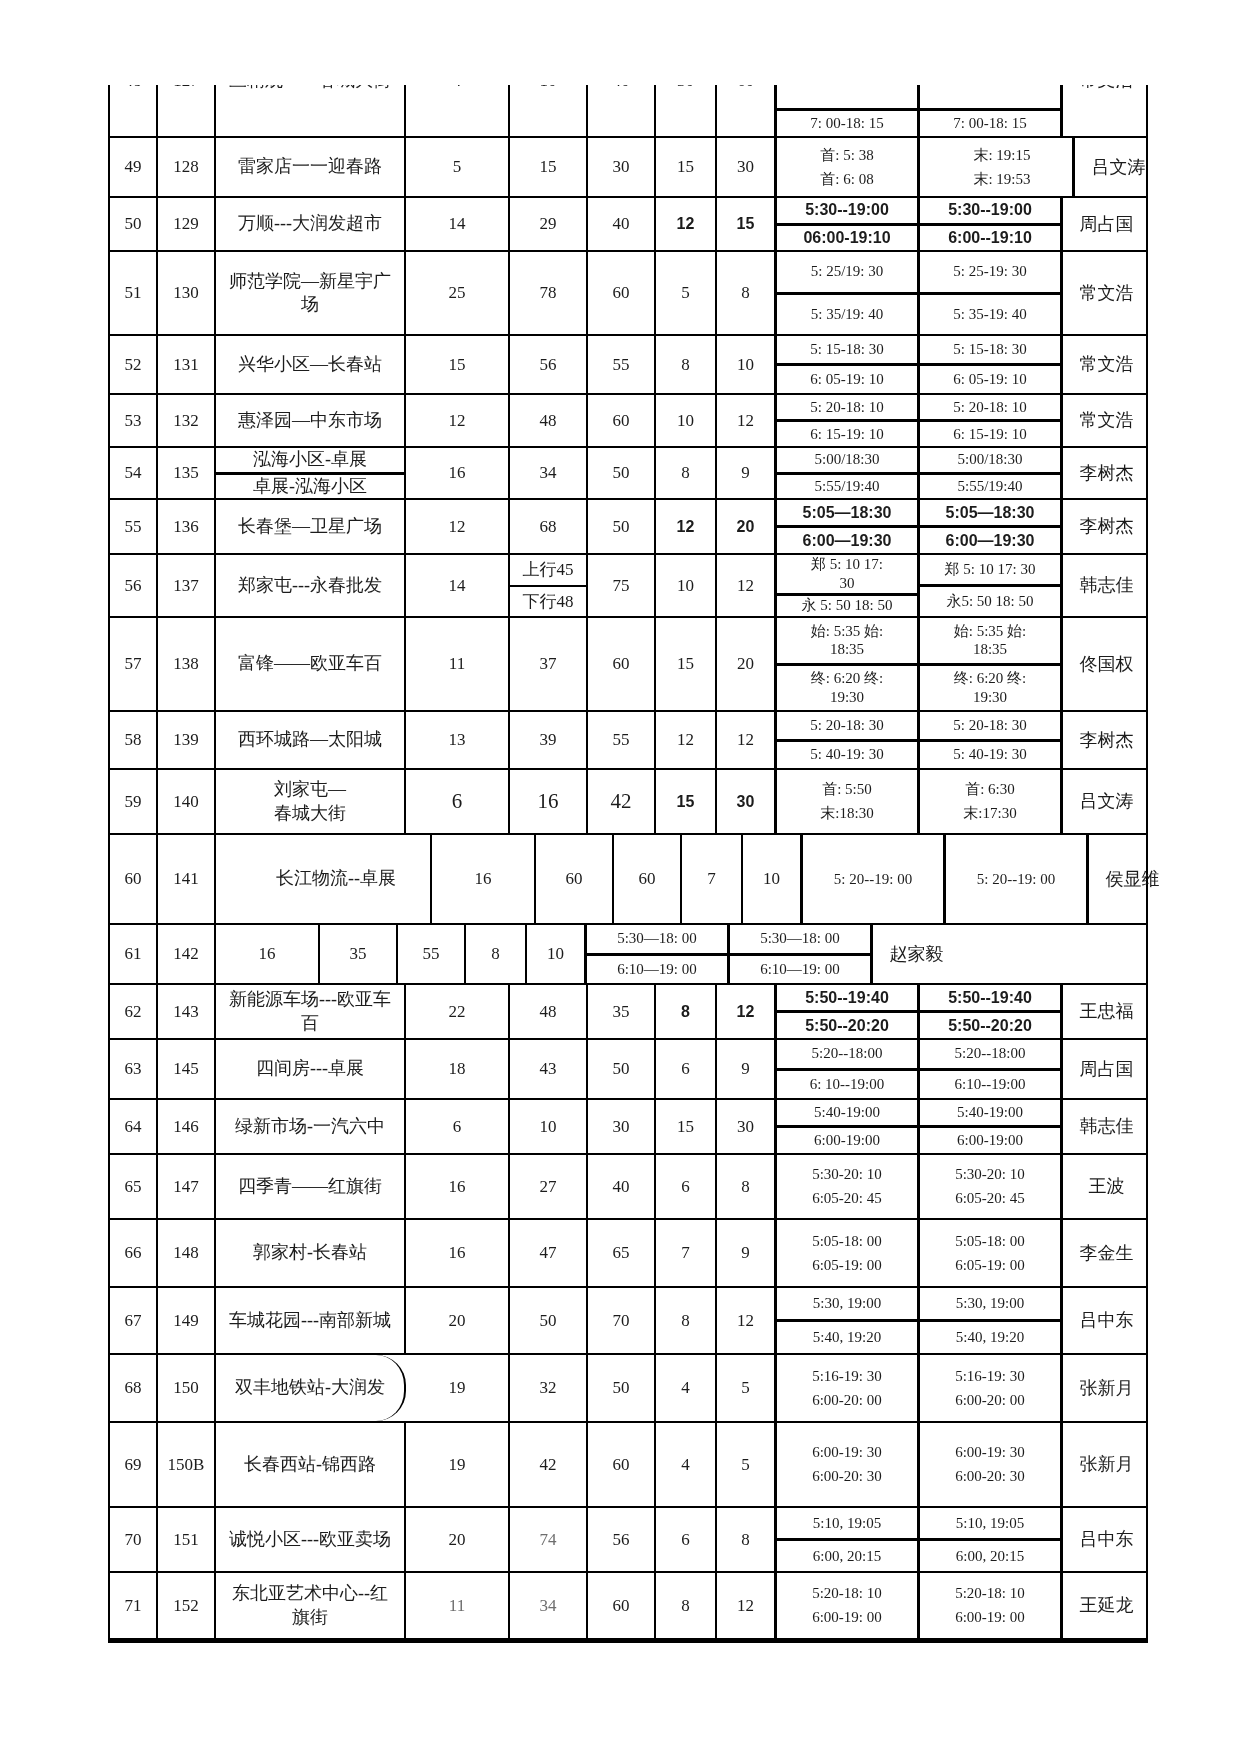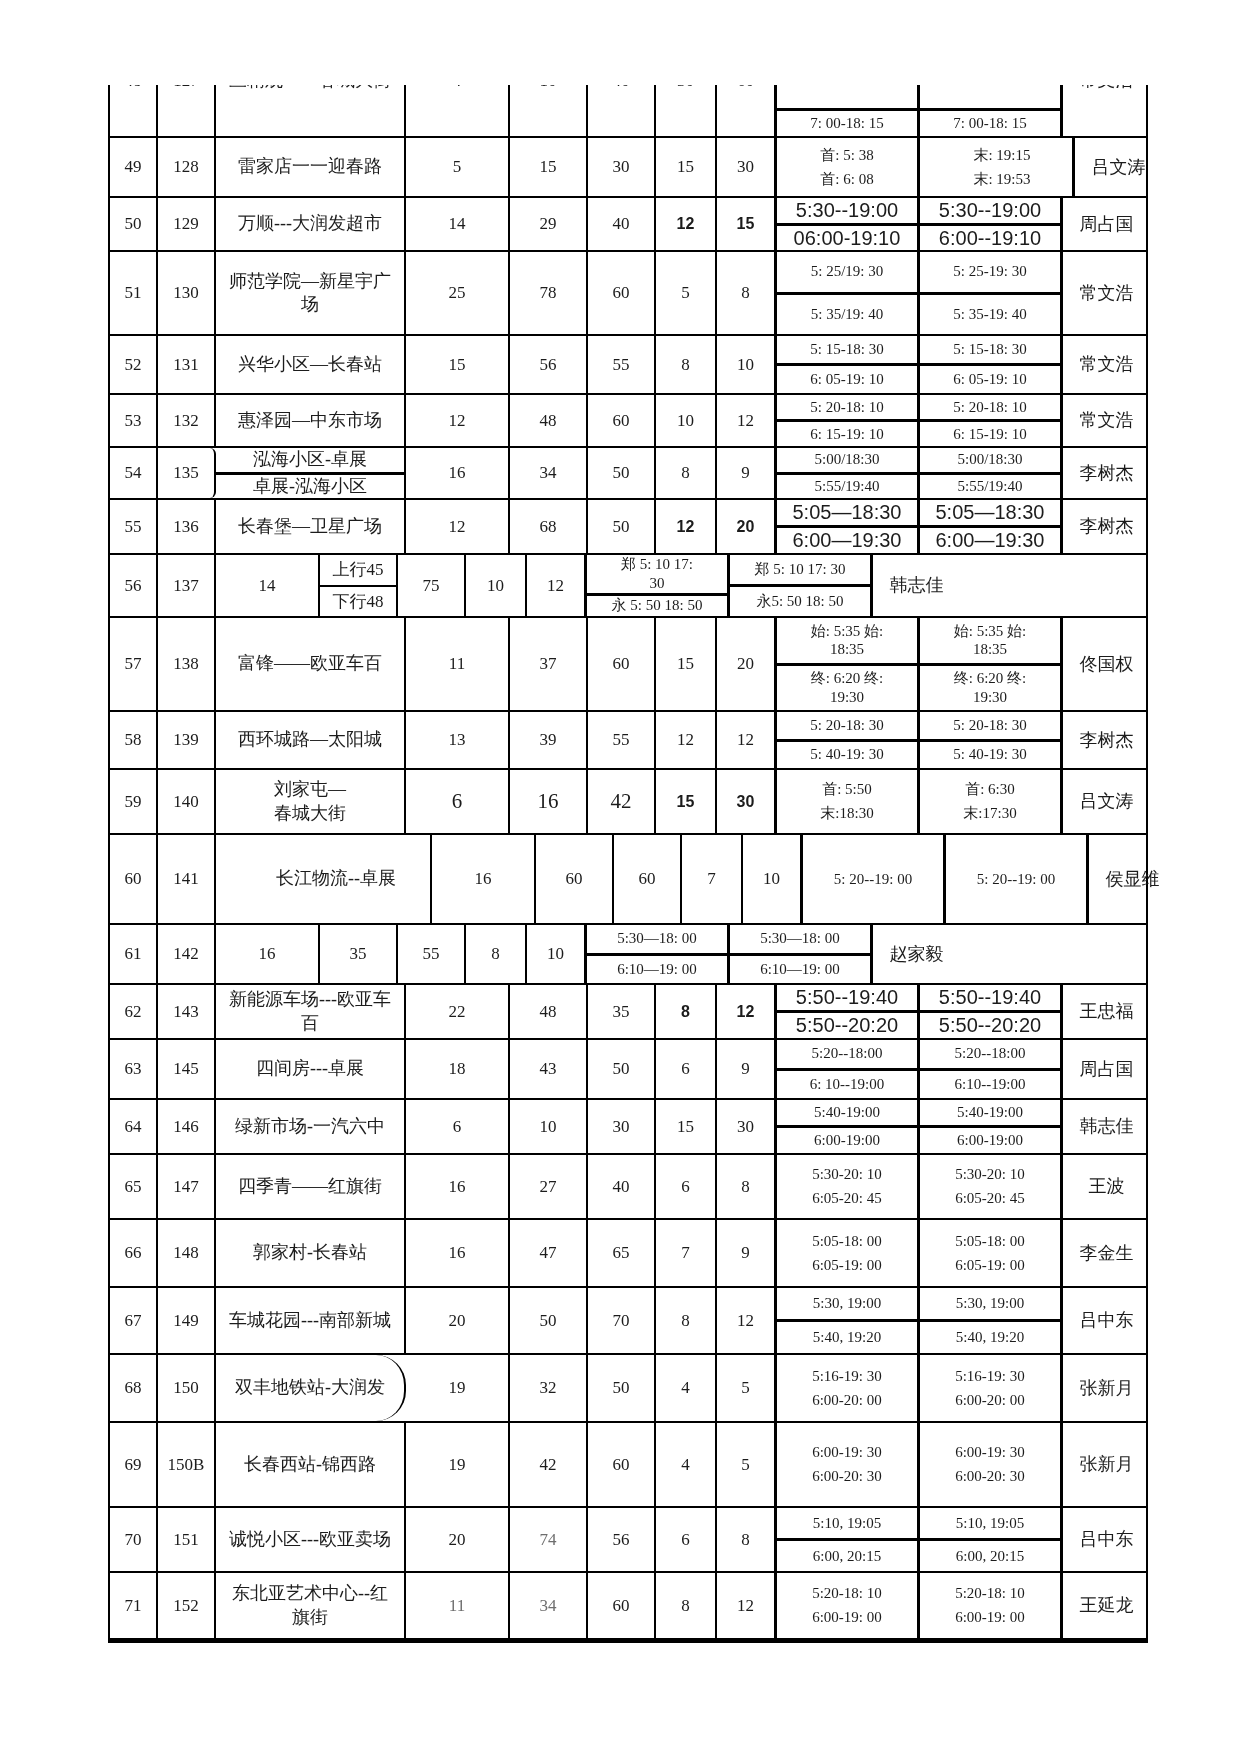"5:30--19:00" .bold-time { font-size: 20px -> 16px; font-weight: 400 -> 700 }
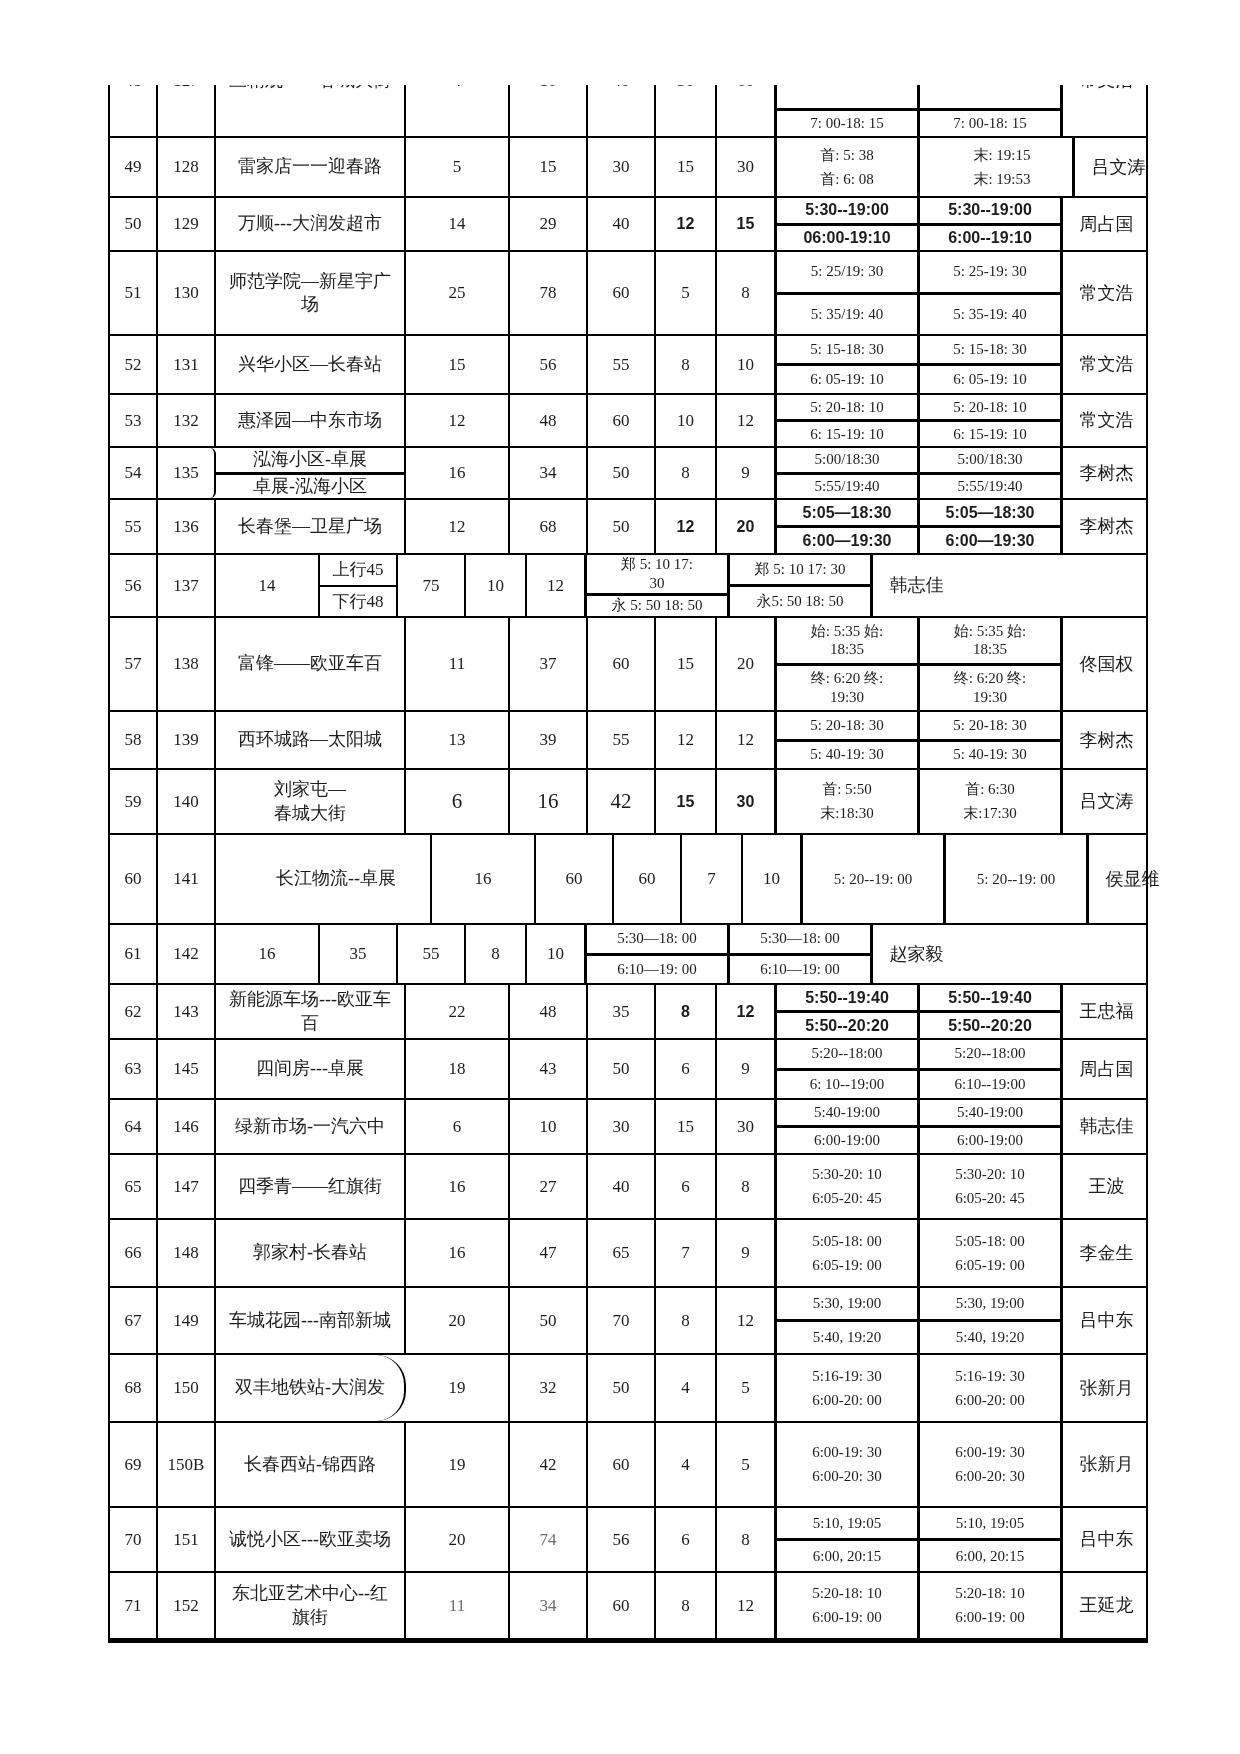"135" div.cell { border-radius: 6px -> none }
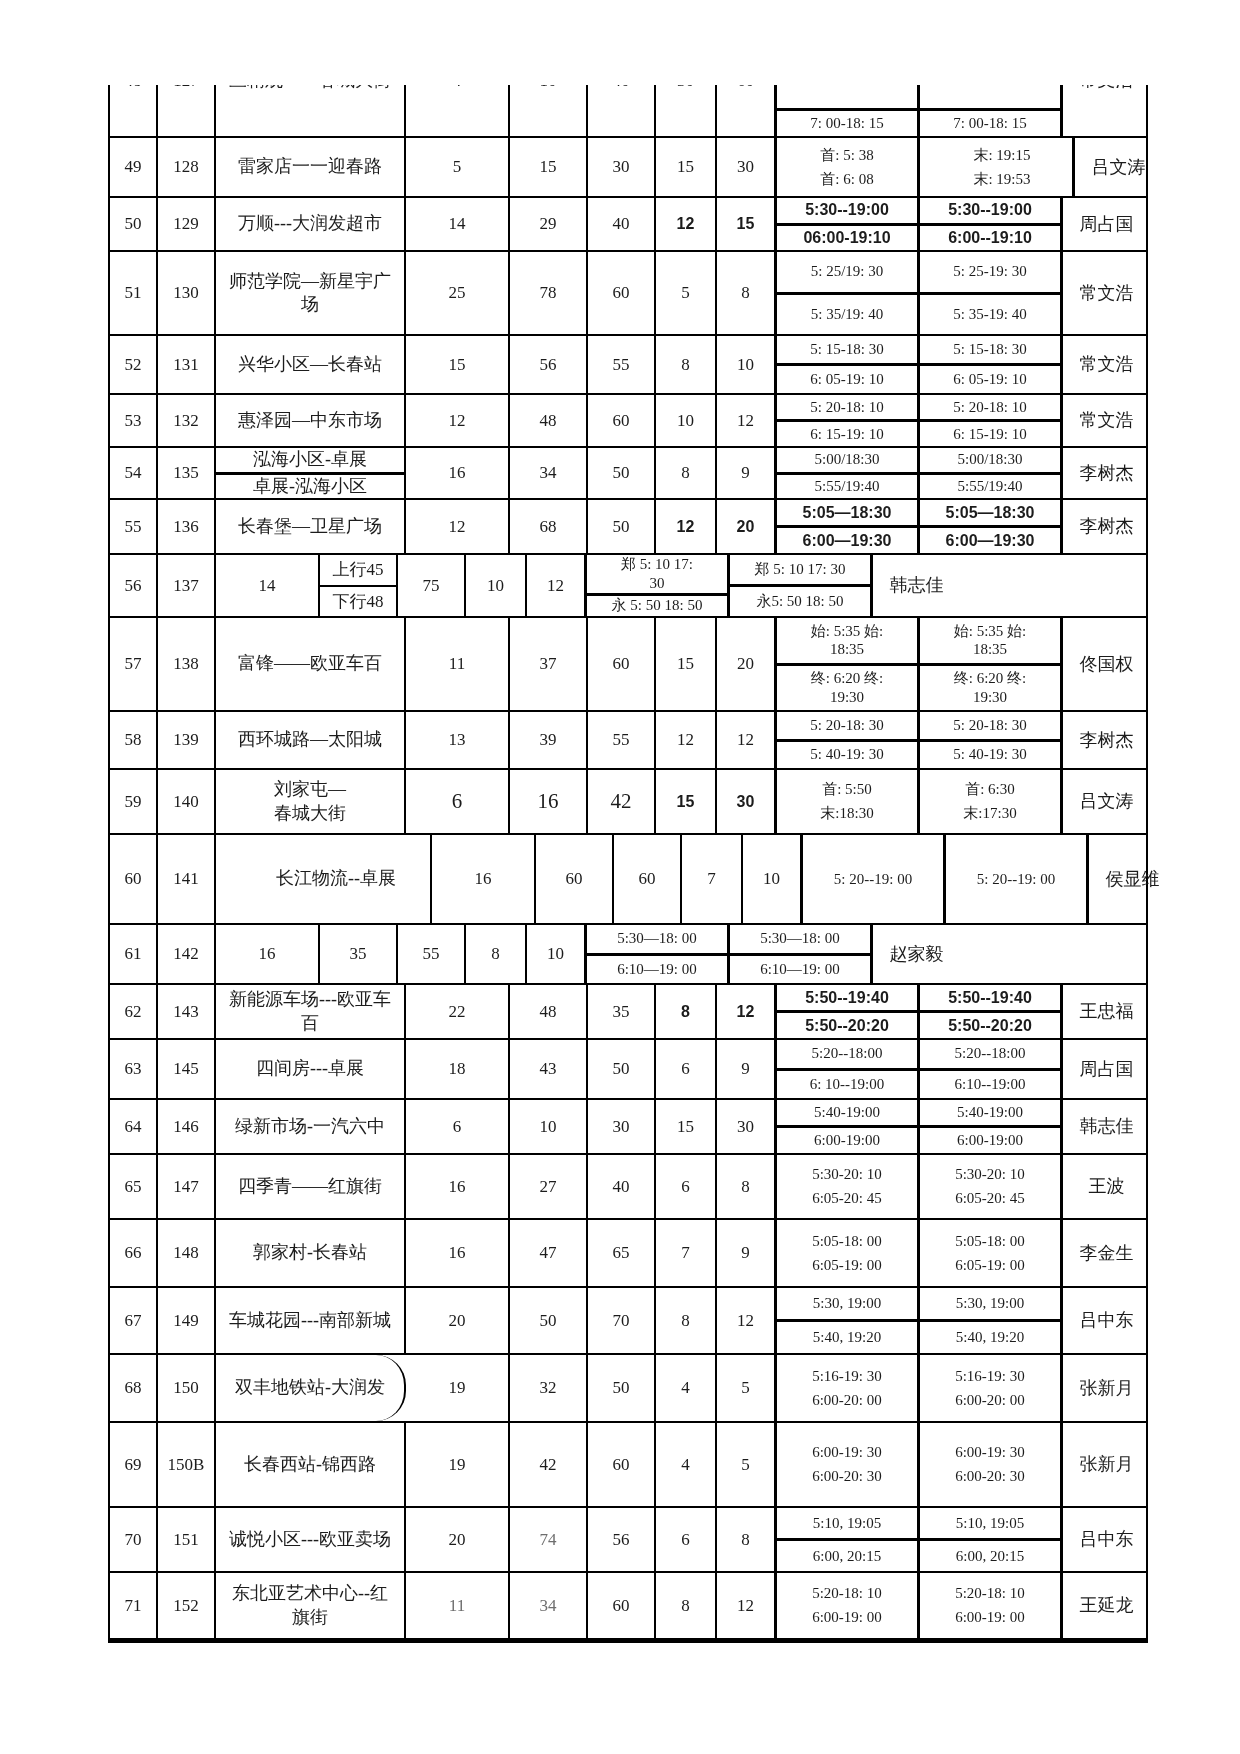"郑家屯---永春批发" div.cell { html: none -> <div> <div>郑家屯---永春批发</div> </div> }
